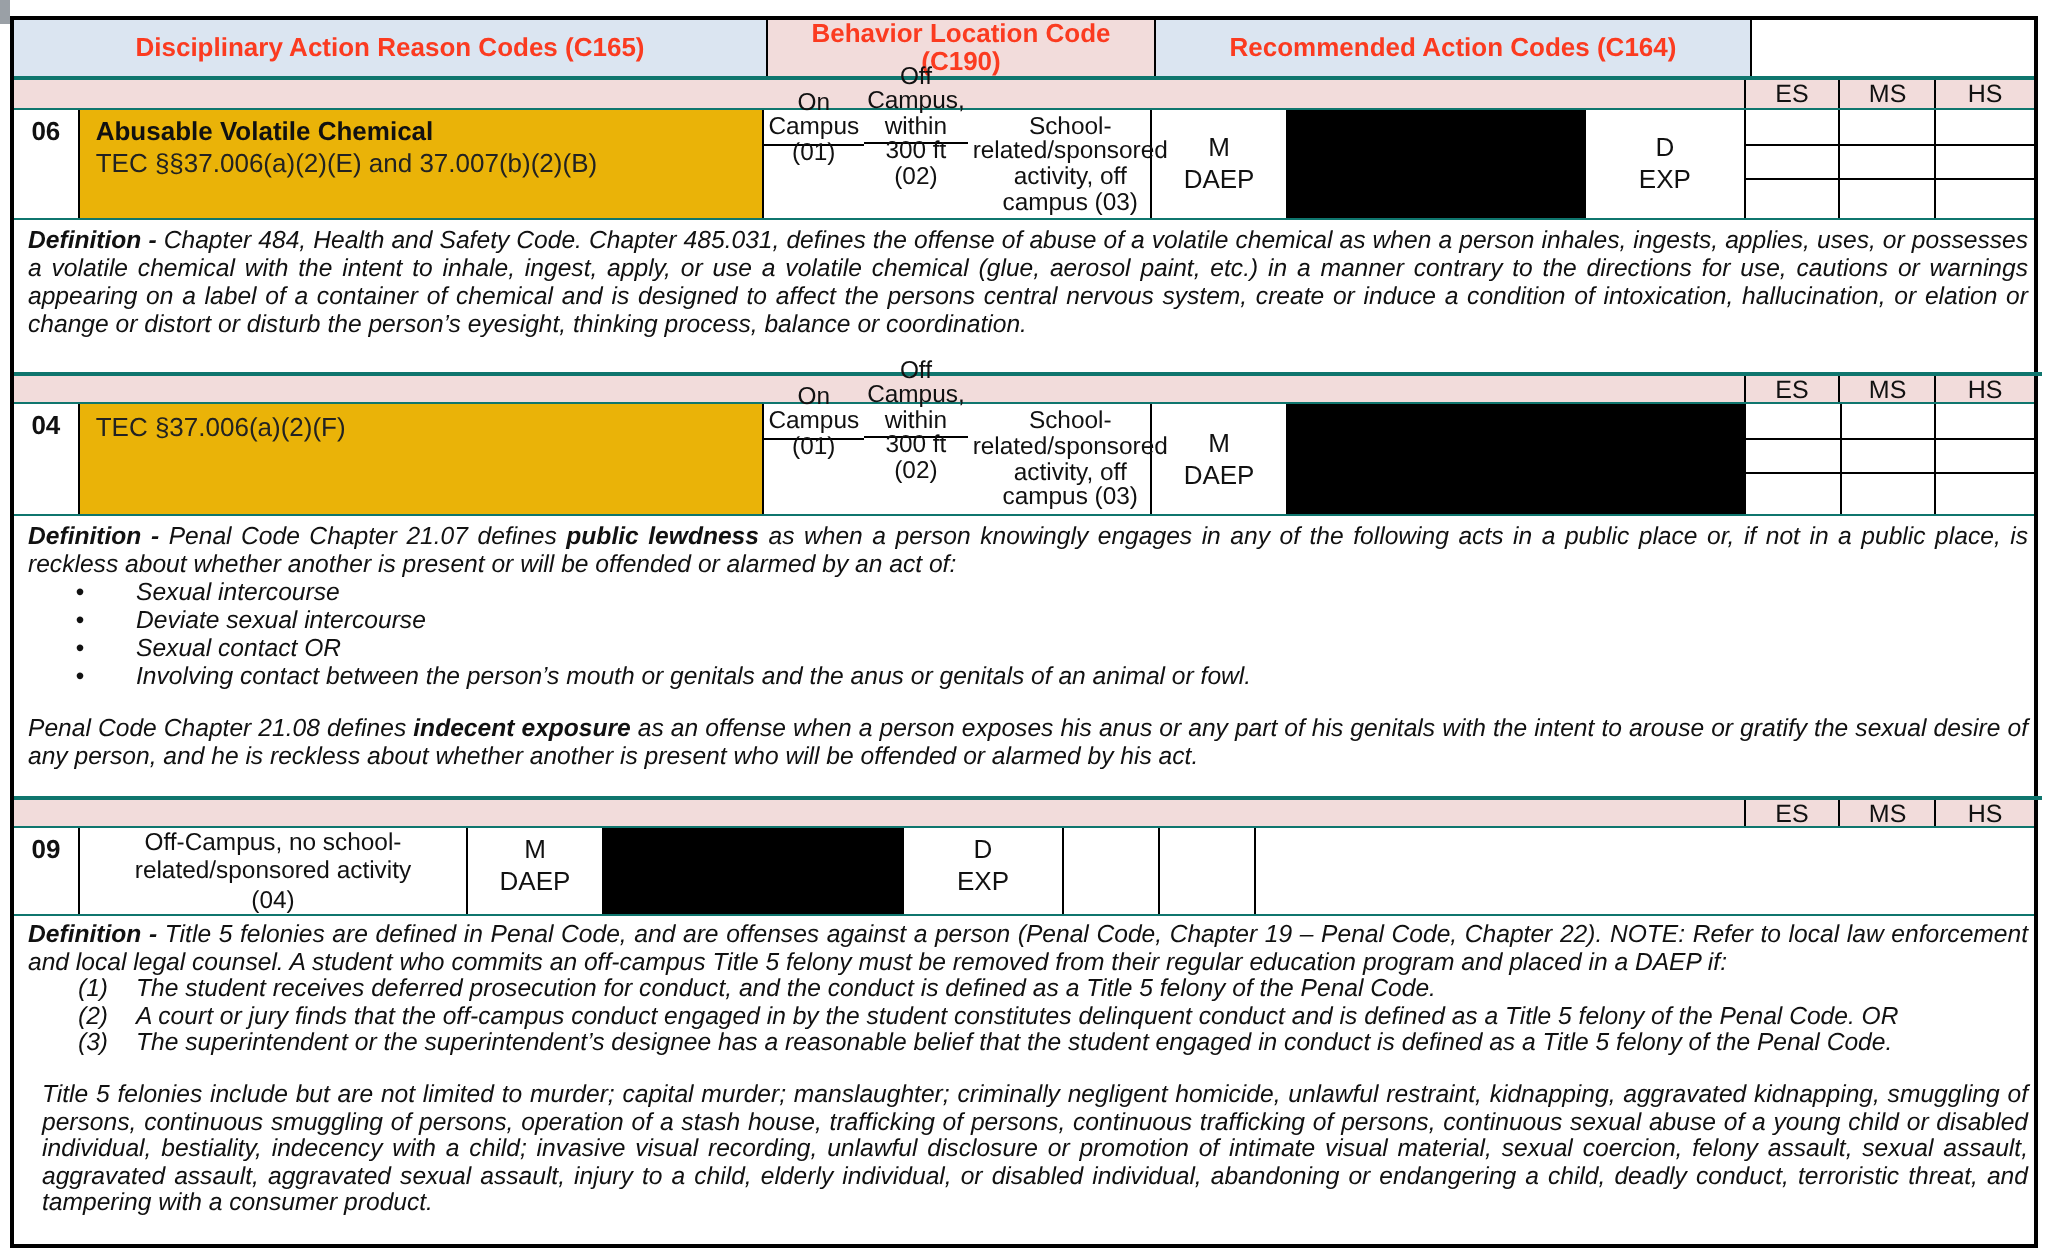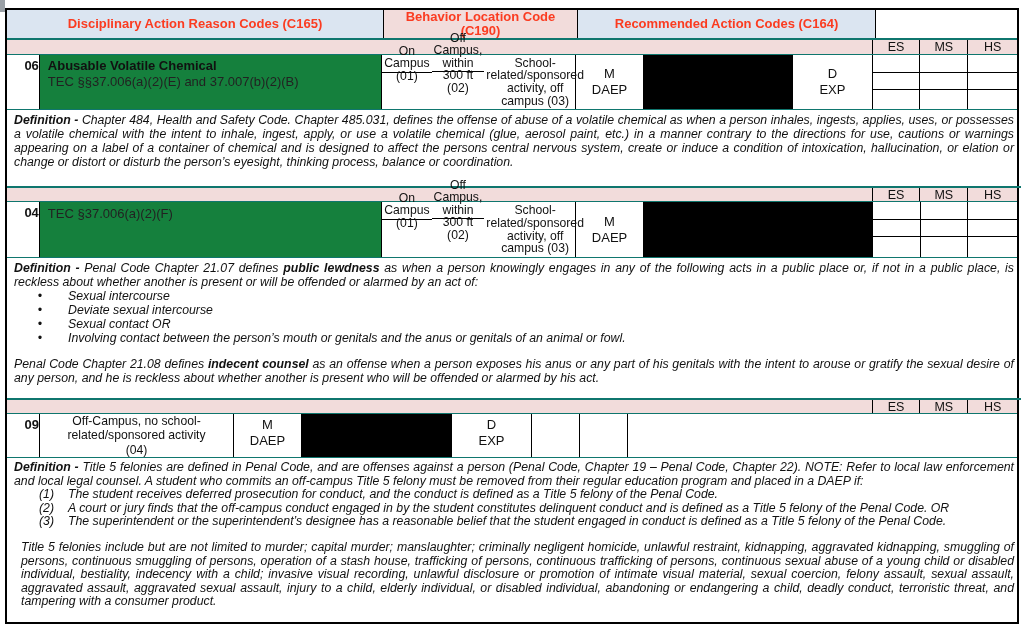"06" .cell-code { text-align: right -> center }
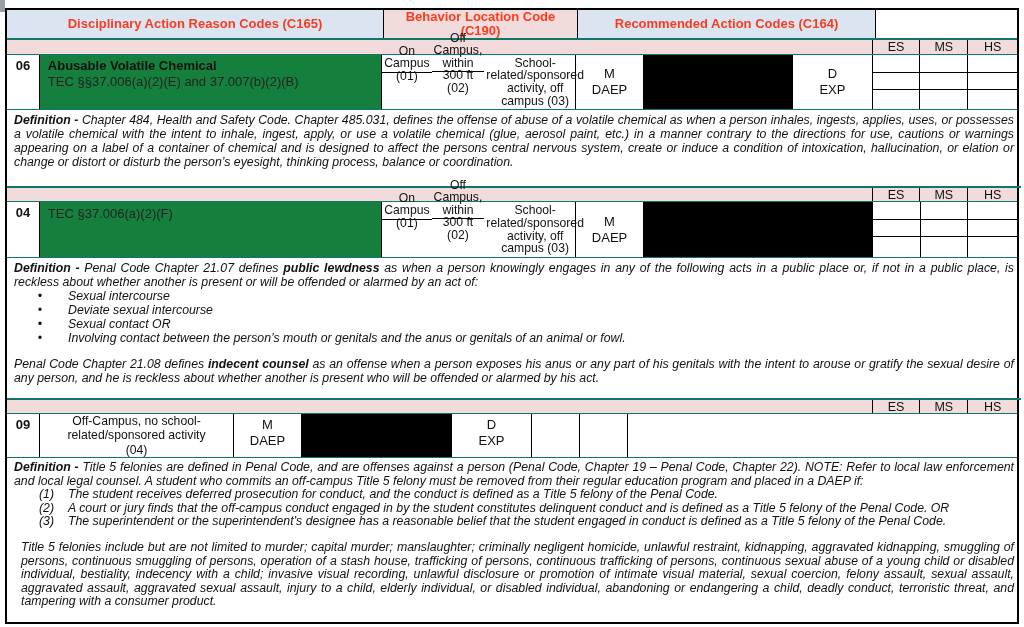"Abusable Volatile Chemical" .cell-name { background: #15803d -> #eab308 }
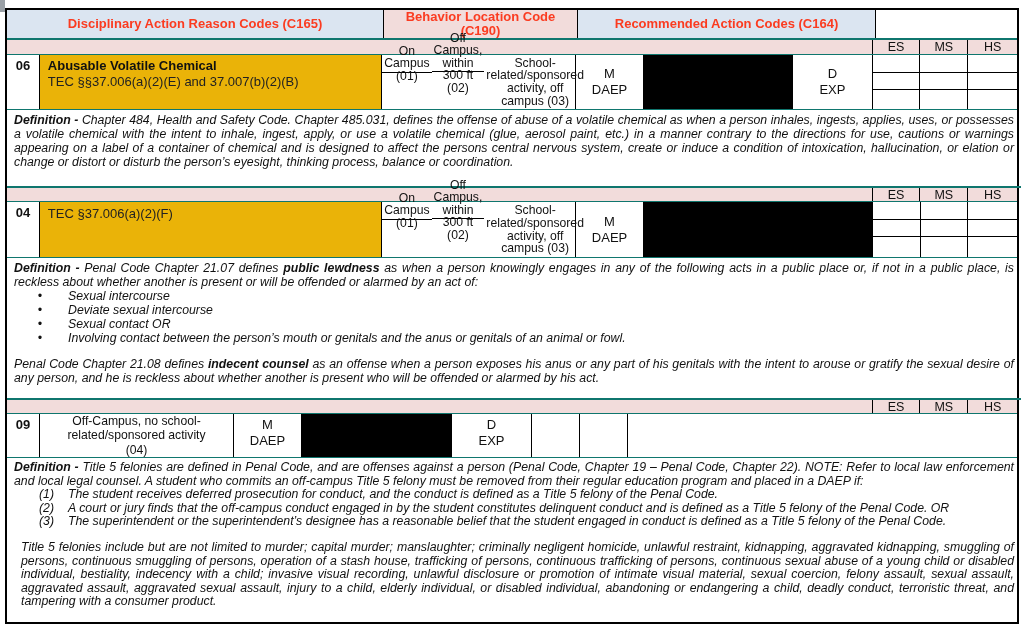"indecent counsel" b { text: counsel -> exposure }
